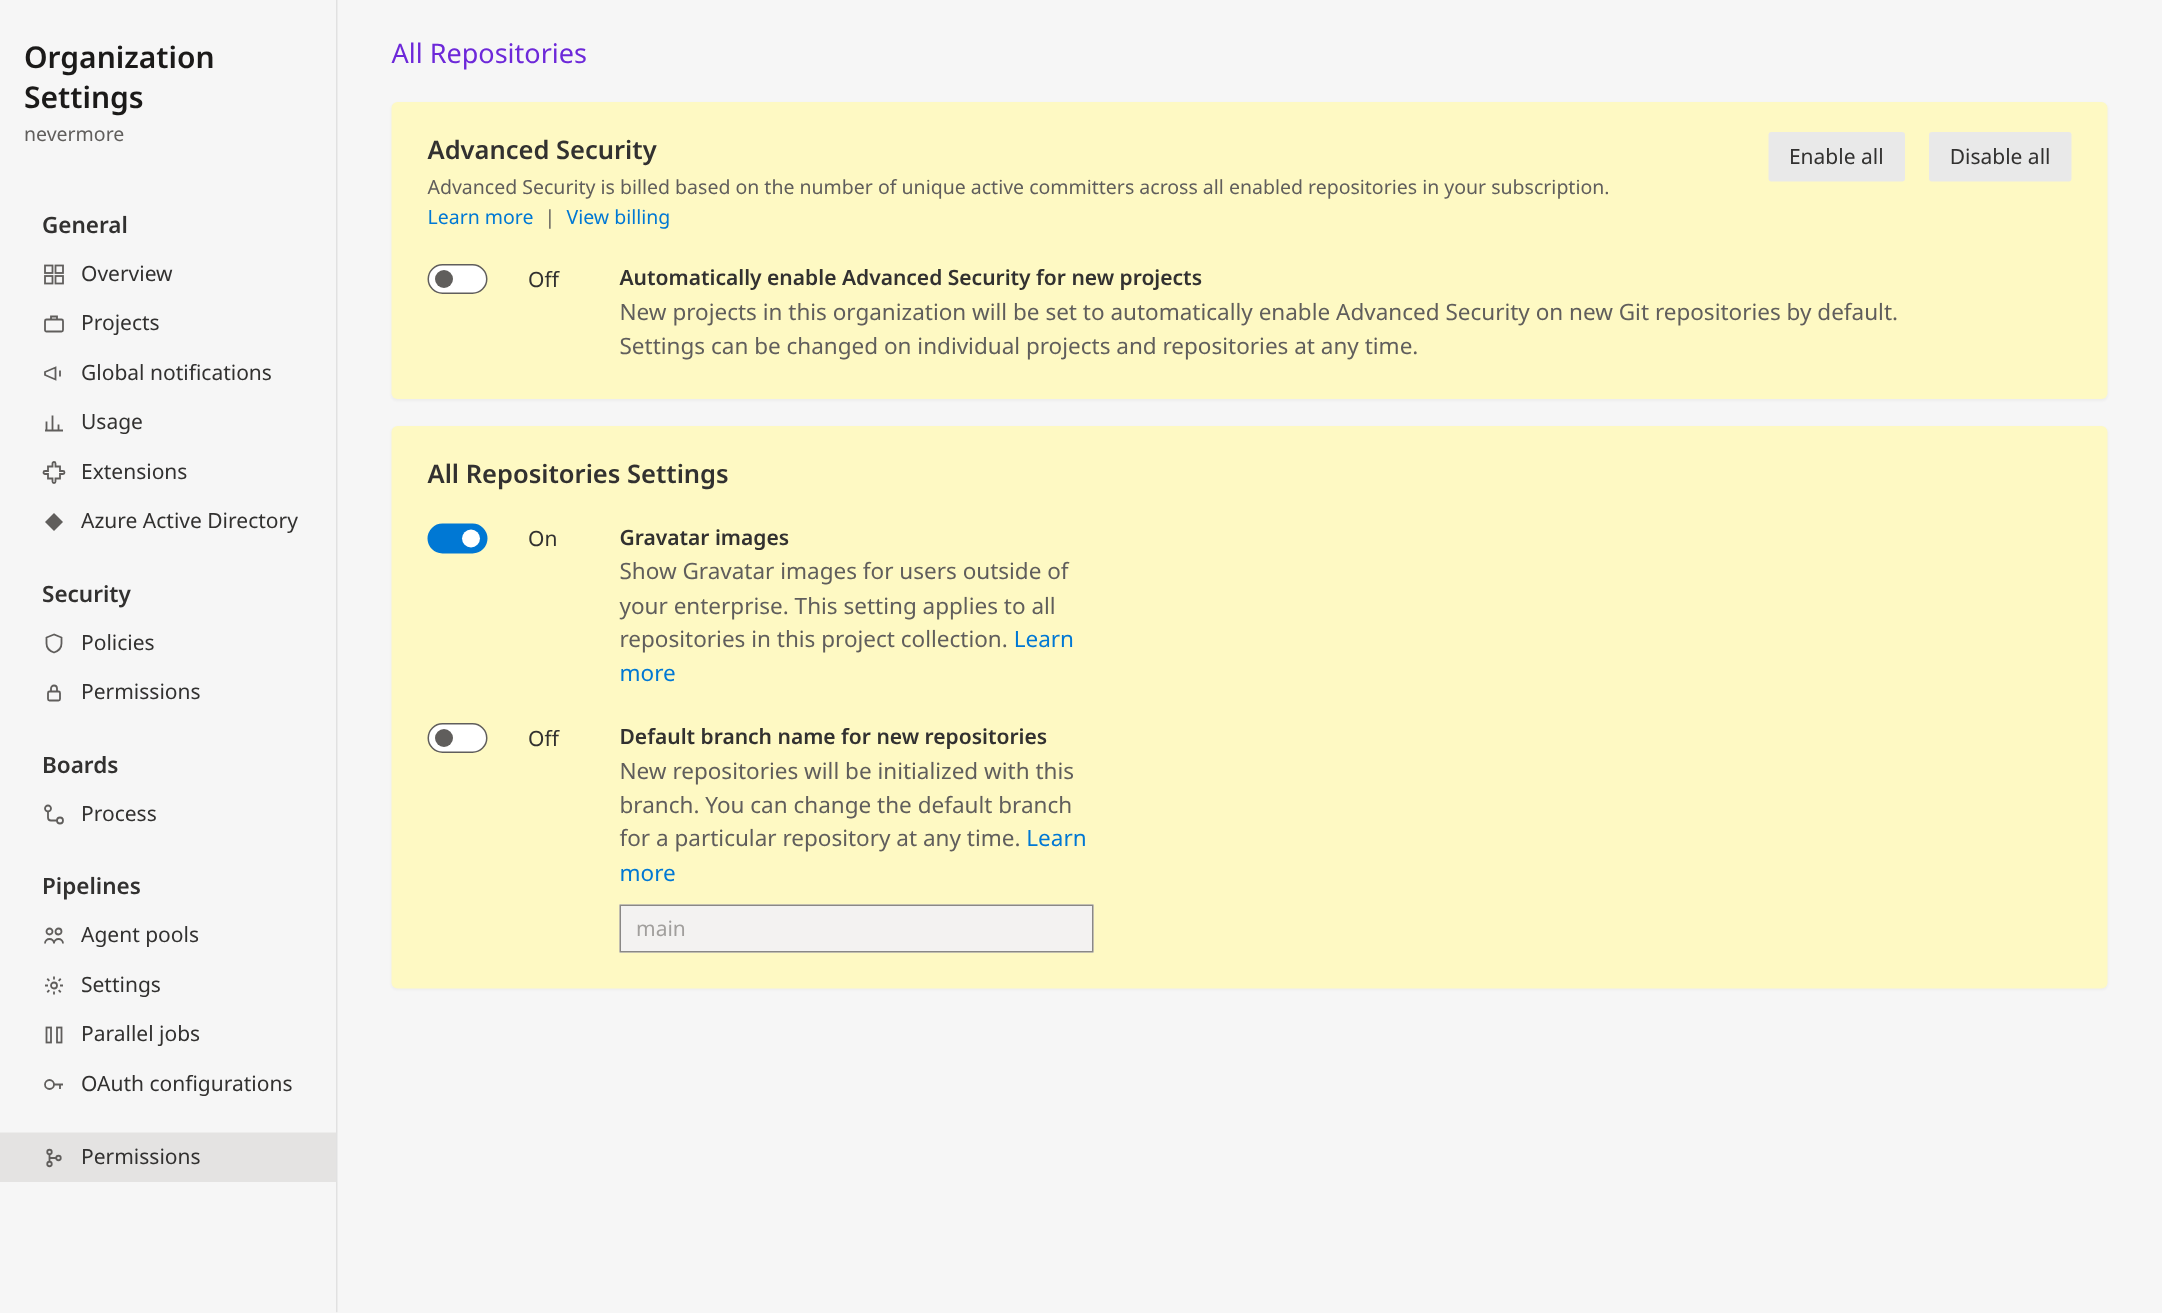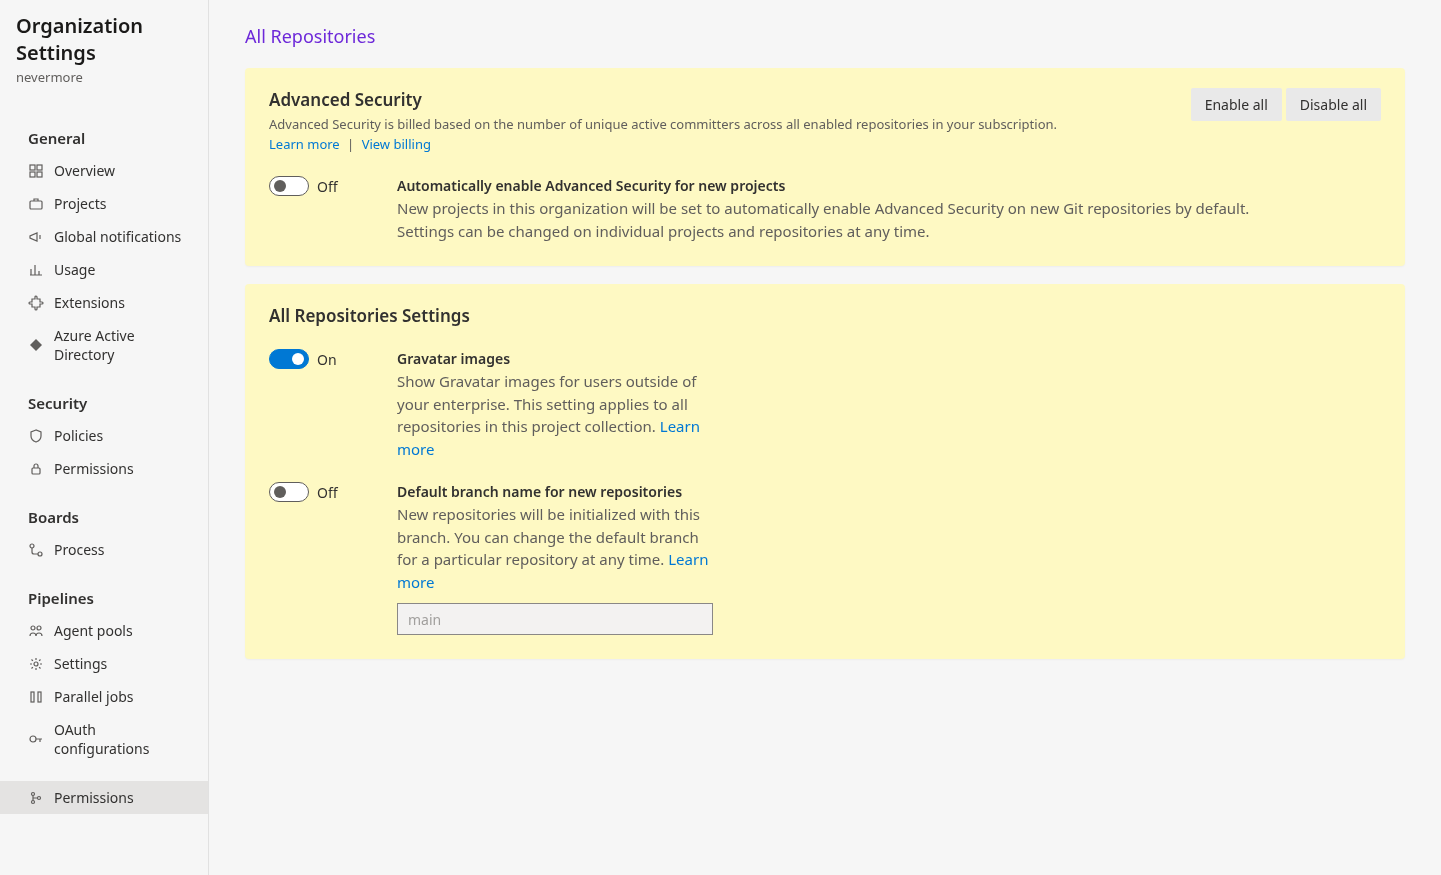"Organization Settings" .sidebar { padding-top: 12px -> 24px; width: 209px -> 225px }
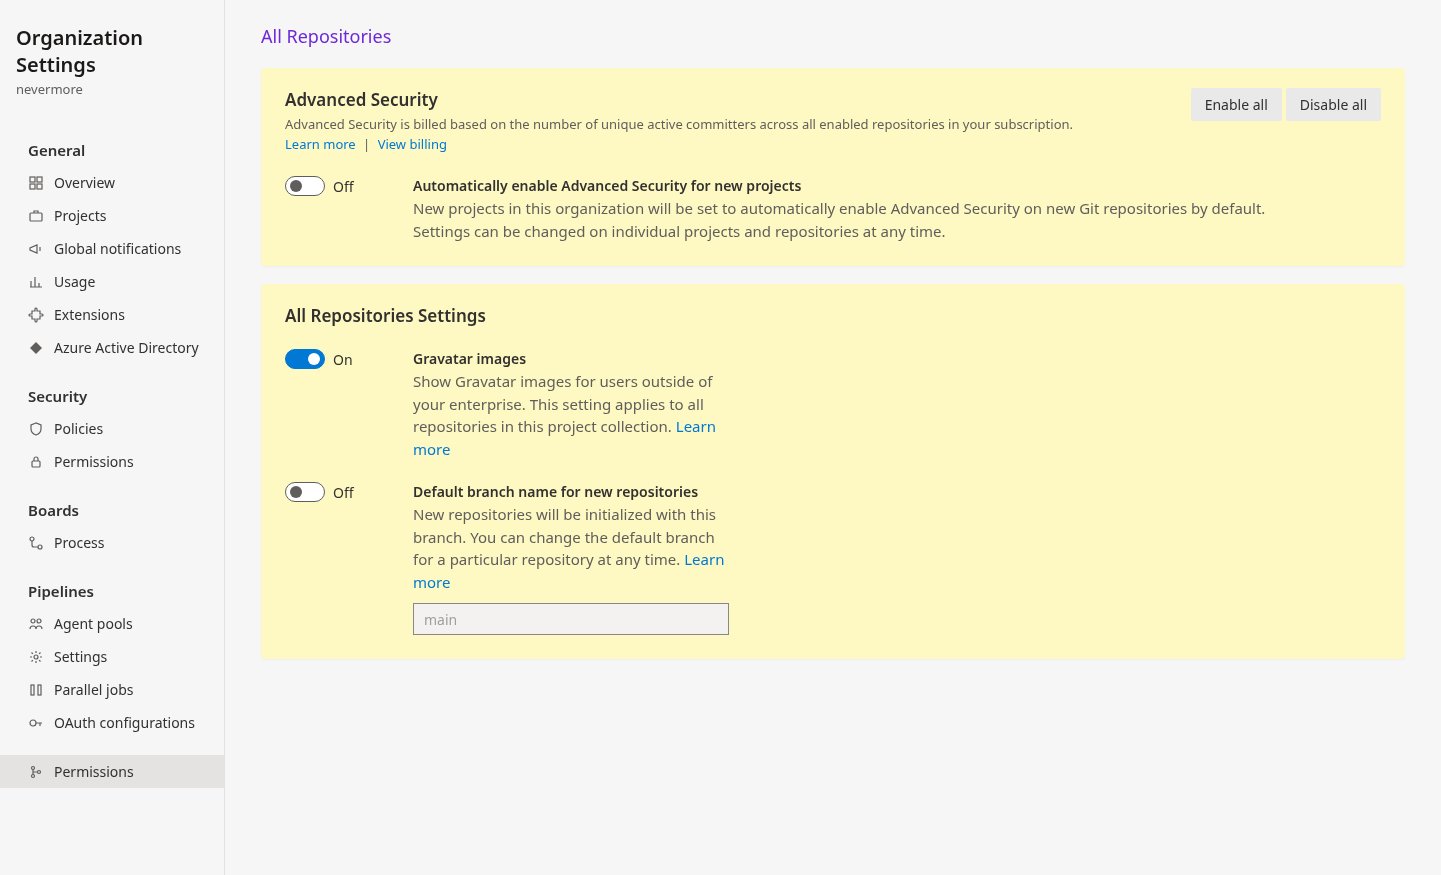"Enable all" .card-actions { gap: 4px -> 16px }
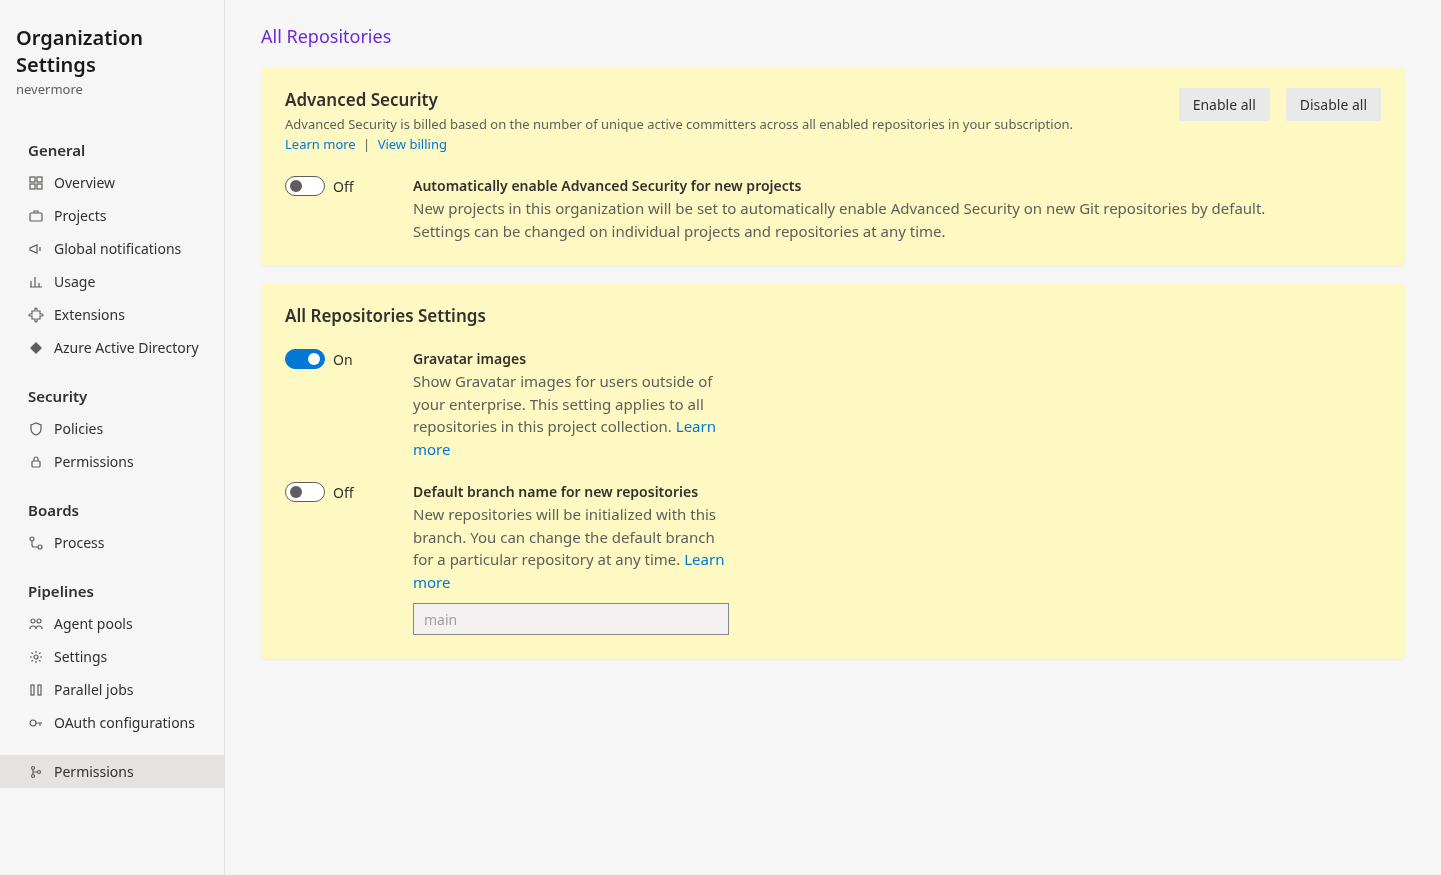"Off" .toggle-wrap { gap: 8px -> 27px }
